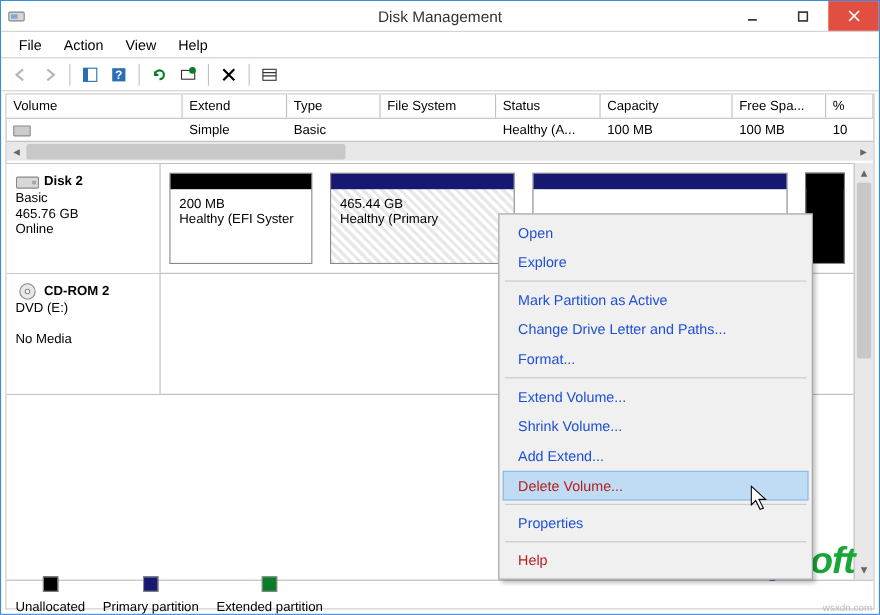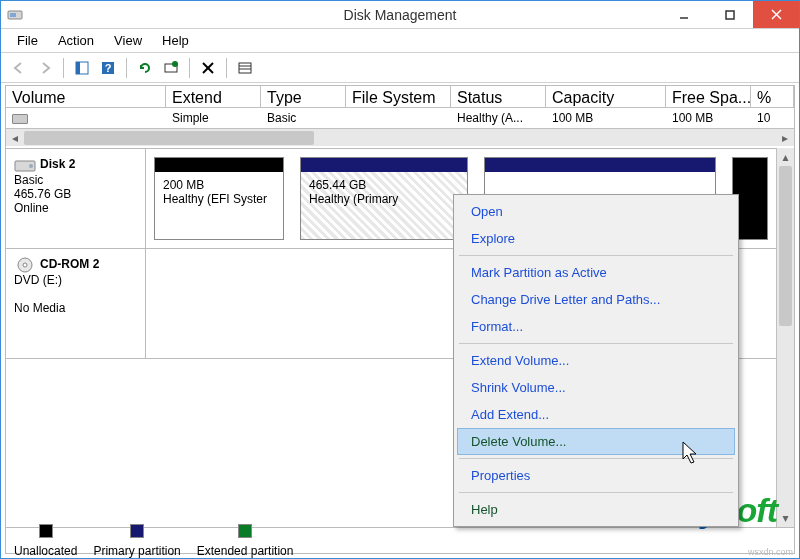"Volume" .grid-header .col { font-size: 16px -> 12px }
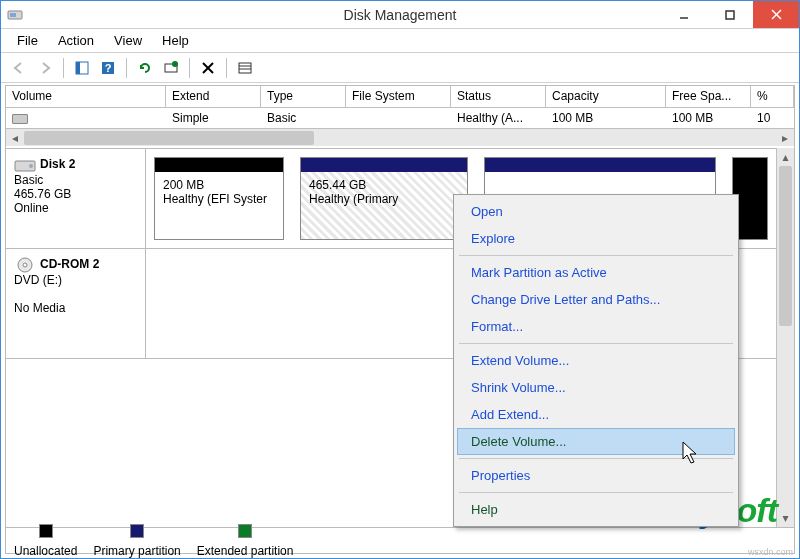"Delete Volume..." .cm-item { color: #14532d -> #b91c1c }
